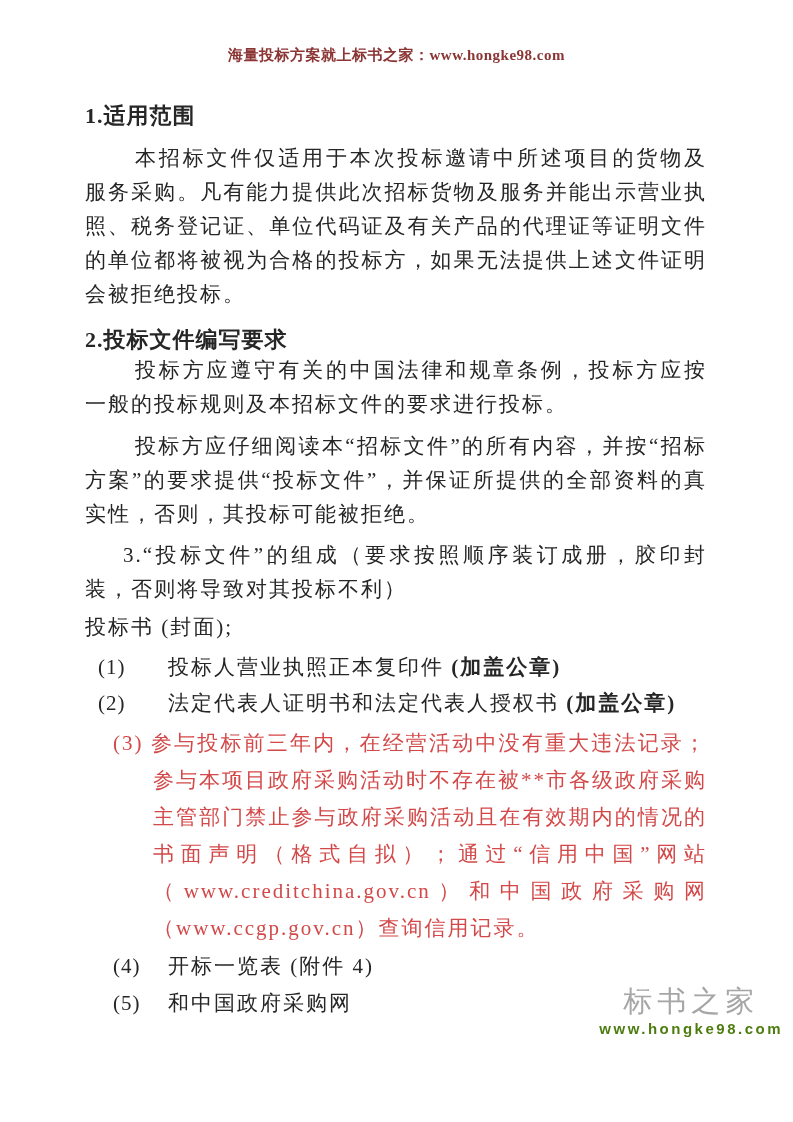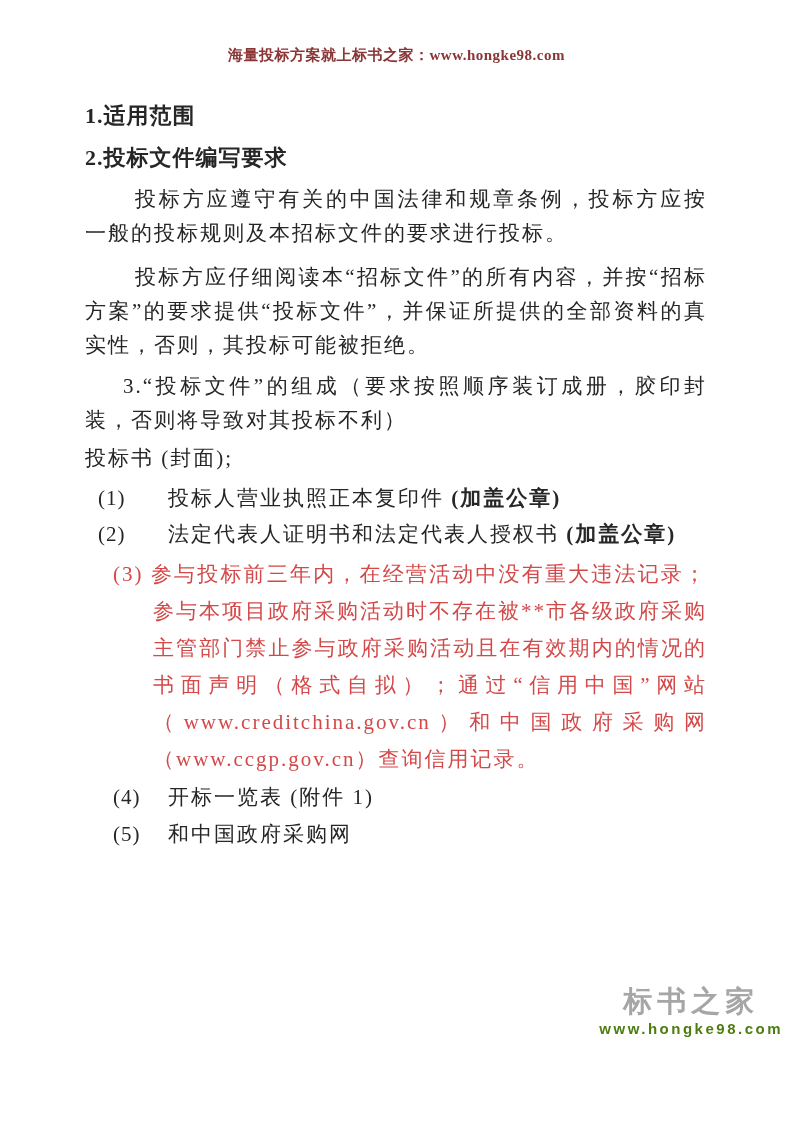"本招标文件仅适用于本次投标邀请中所述项目的货物及服务采购。凡有能力提供此次招标货" p.para { html: none -> <p>本招标文件仅适用于本次投标邀请中所述项目的货物及服务采购。凡有能力提供此次招标货物及服务并能出示营业执照、税务登记证、单位代码证及有关产品的代理证等证明文件的单位都将被视为合格的投标方，如果无法提供上述文件证明会被拒绝投标。</p> }
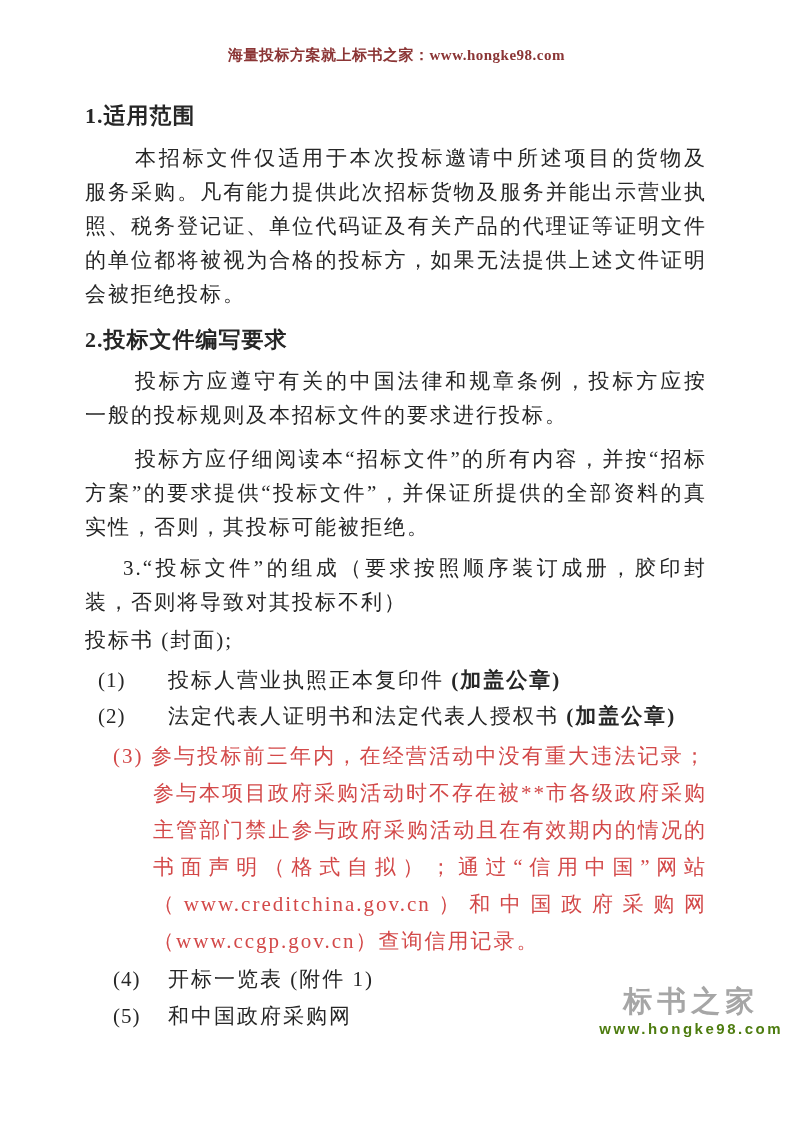"投标方应遵守有关的中国法律和规章条例，投标方应按一般的投标规则及本招标文件的要求" .mt13 { font-family: Liberation Mono, monospace -> none; margin-top: 13px -> none }
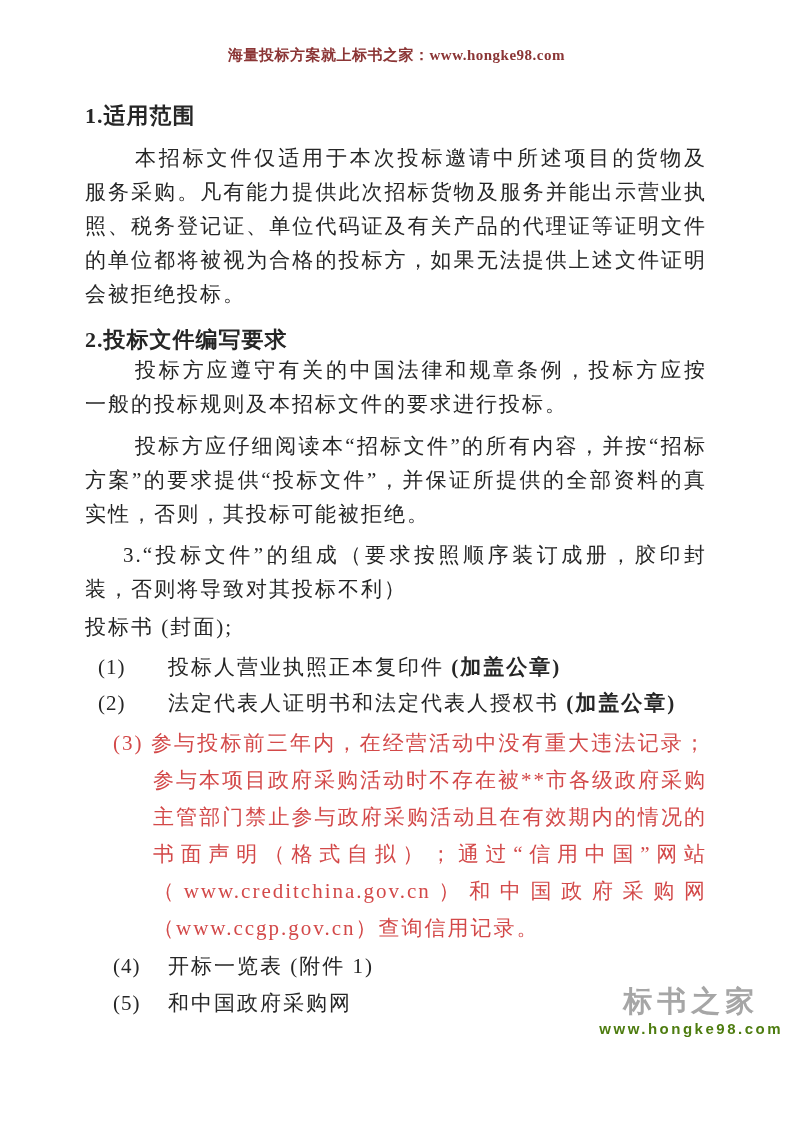"开标一览表 (附件 1)" span.itxt { text: 1 -> 4 }
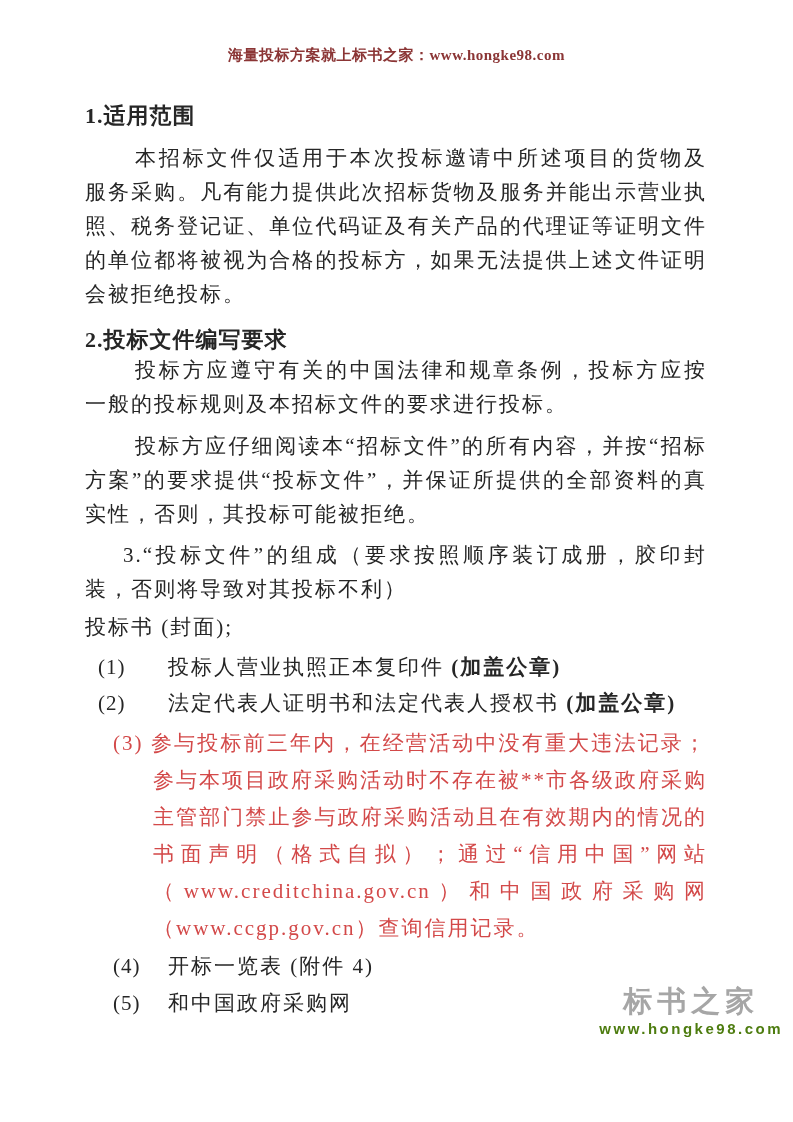"标书之家" .logo-cn { font-weight: bold -> normal }
